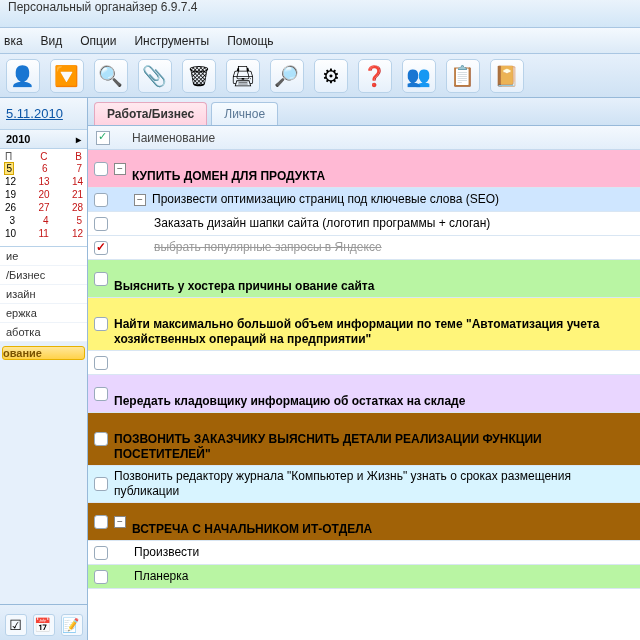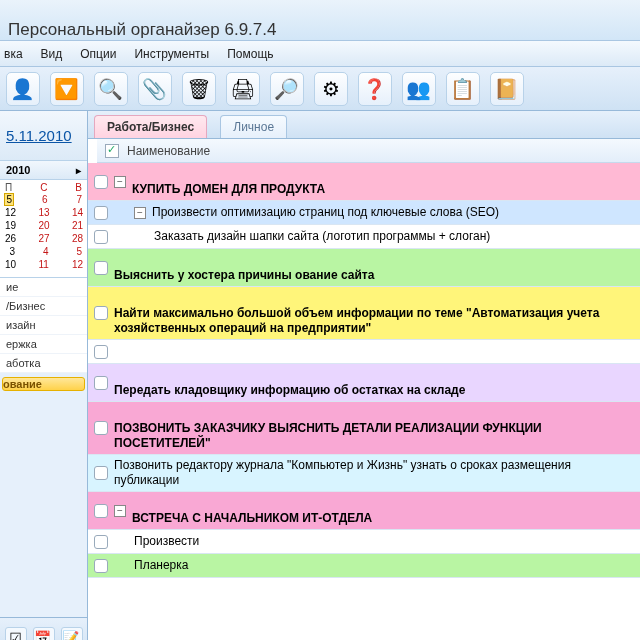"Персональный органайзер 6.9.7.4" .title-bar { font-size: 17px -> 12px; padding: 20px 8px -> 0 8px }
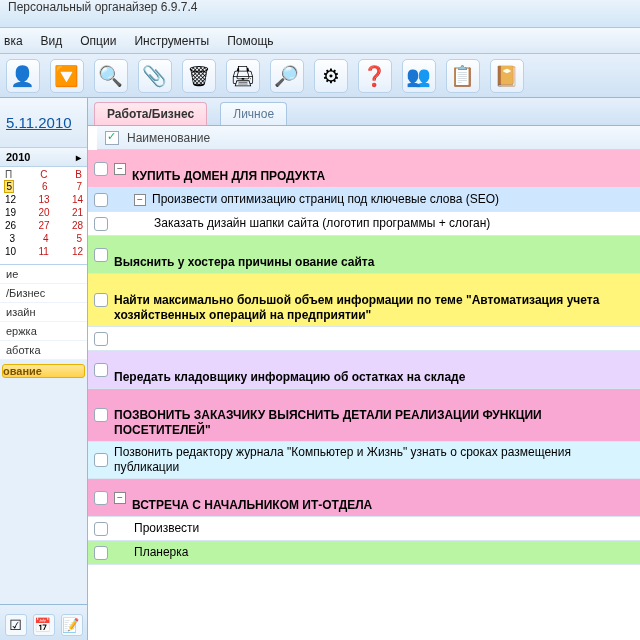"5.11.2010" .left-date { font-size: 15px -> 13px; padding: 16px 6px -> 8px 6px }
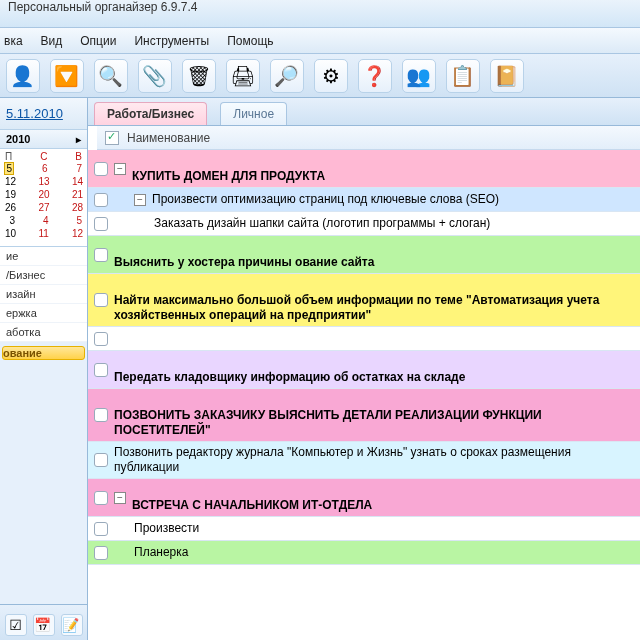"Работа/Бизнес" .tabs { gap: 13px -> 4px }
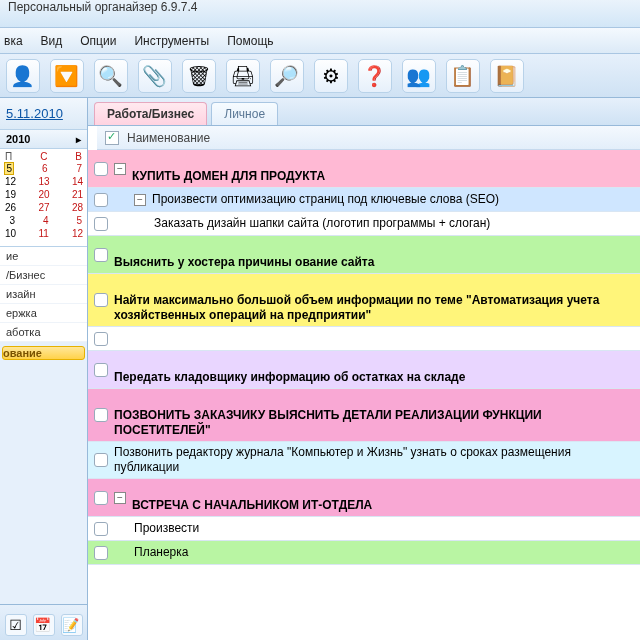"Наименование" .header-row { gap: 8px -> 22px; margin-left: 9px -> none }
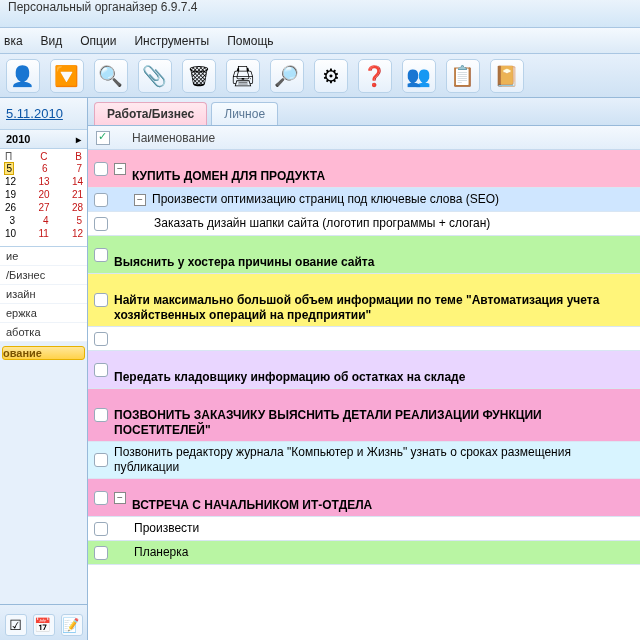"выбрать популярные запросы в Яндексе" div.task { html: none -> <div> <span></span> <span></span> <span></span> <span>выбрать популярные запросы в Яндексе</span> </div> }
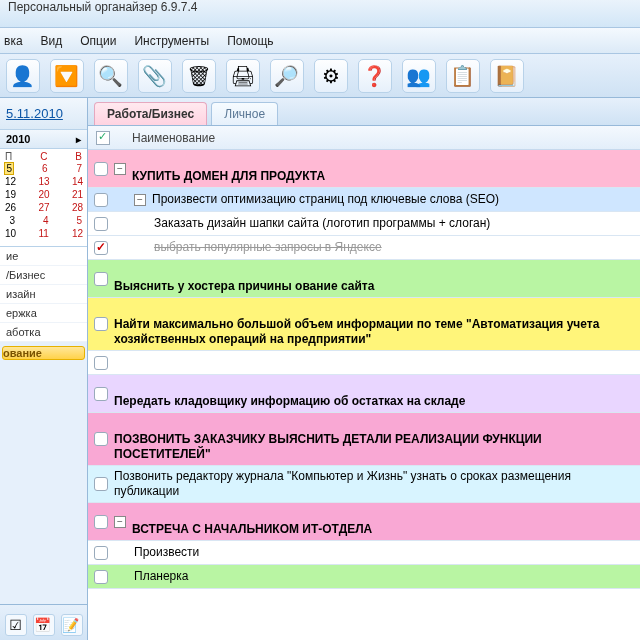"ПОЗВОНИТЬ ЗАКАЗЧИКУ ВЫЯСНИТЬ ДЕТАЛИ" .c-pink { background: #f9a8d4 -> #a16207 }
